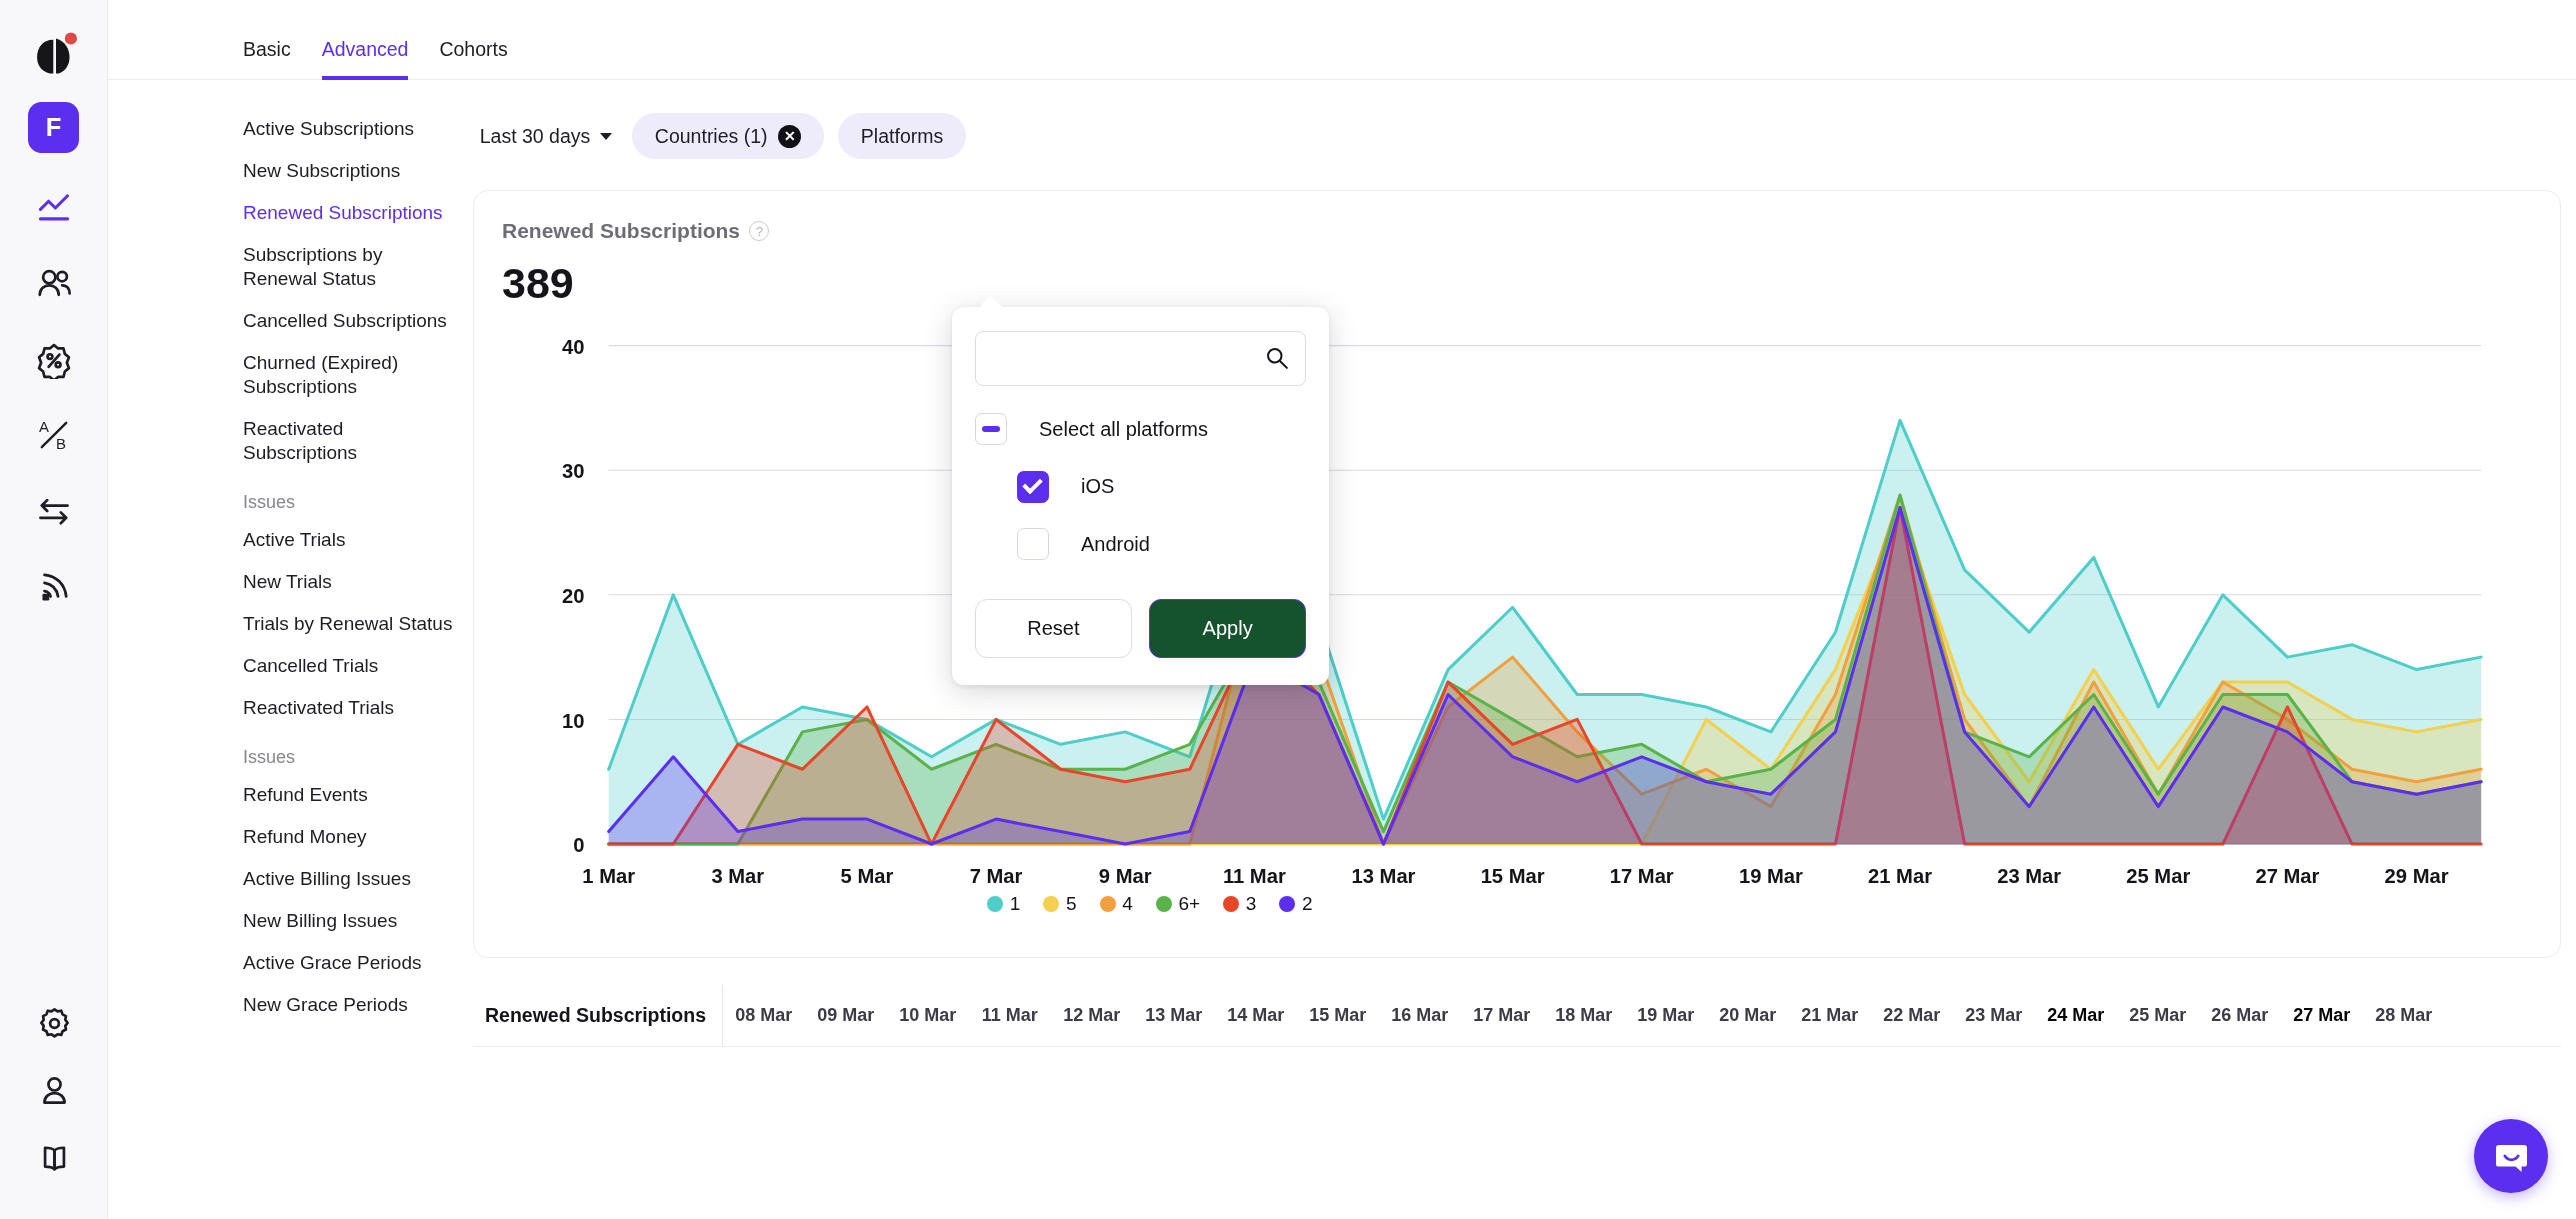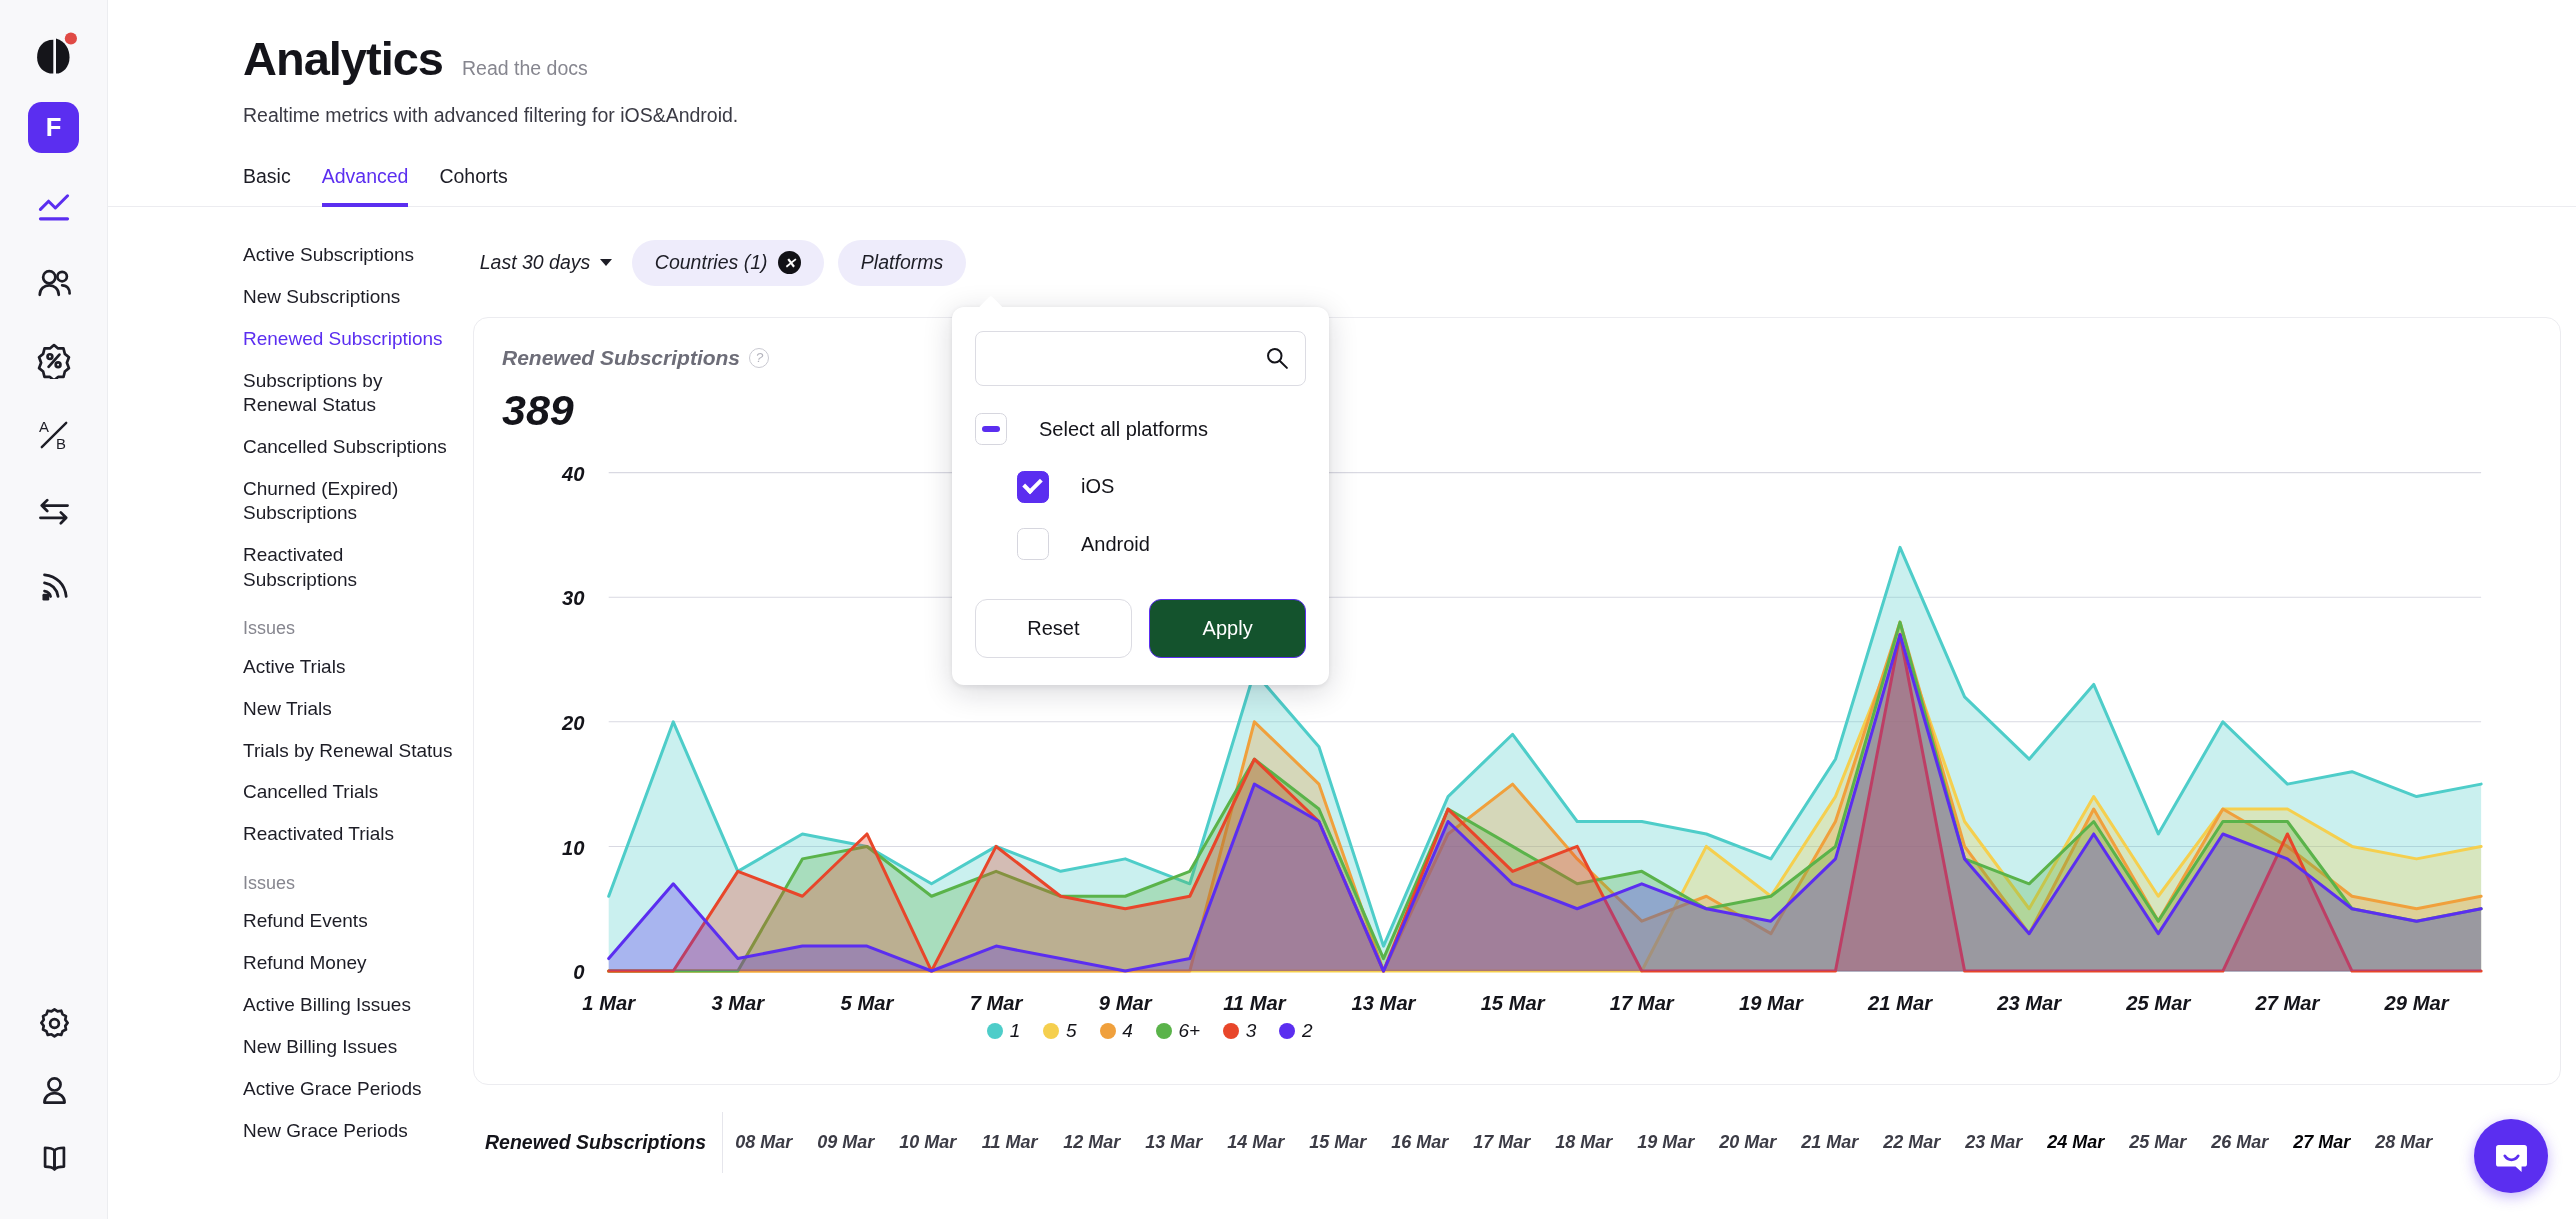"Analytics" div.page-head { html: <div> <div> <h1>Analytics</h1> <span>Read the docs</span> </div> <div>Realtime metrics with advanced filtering for iOS&amp;Android.</div> </div> -> none }
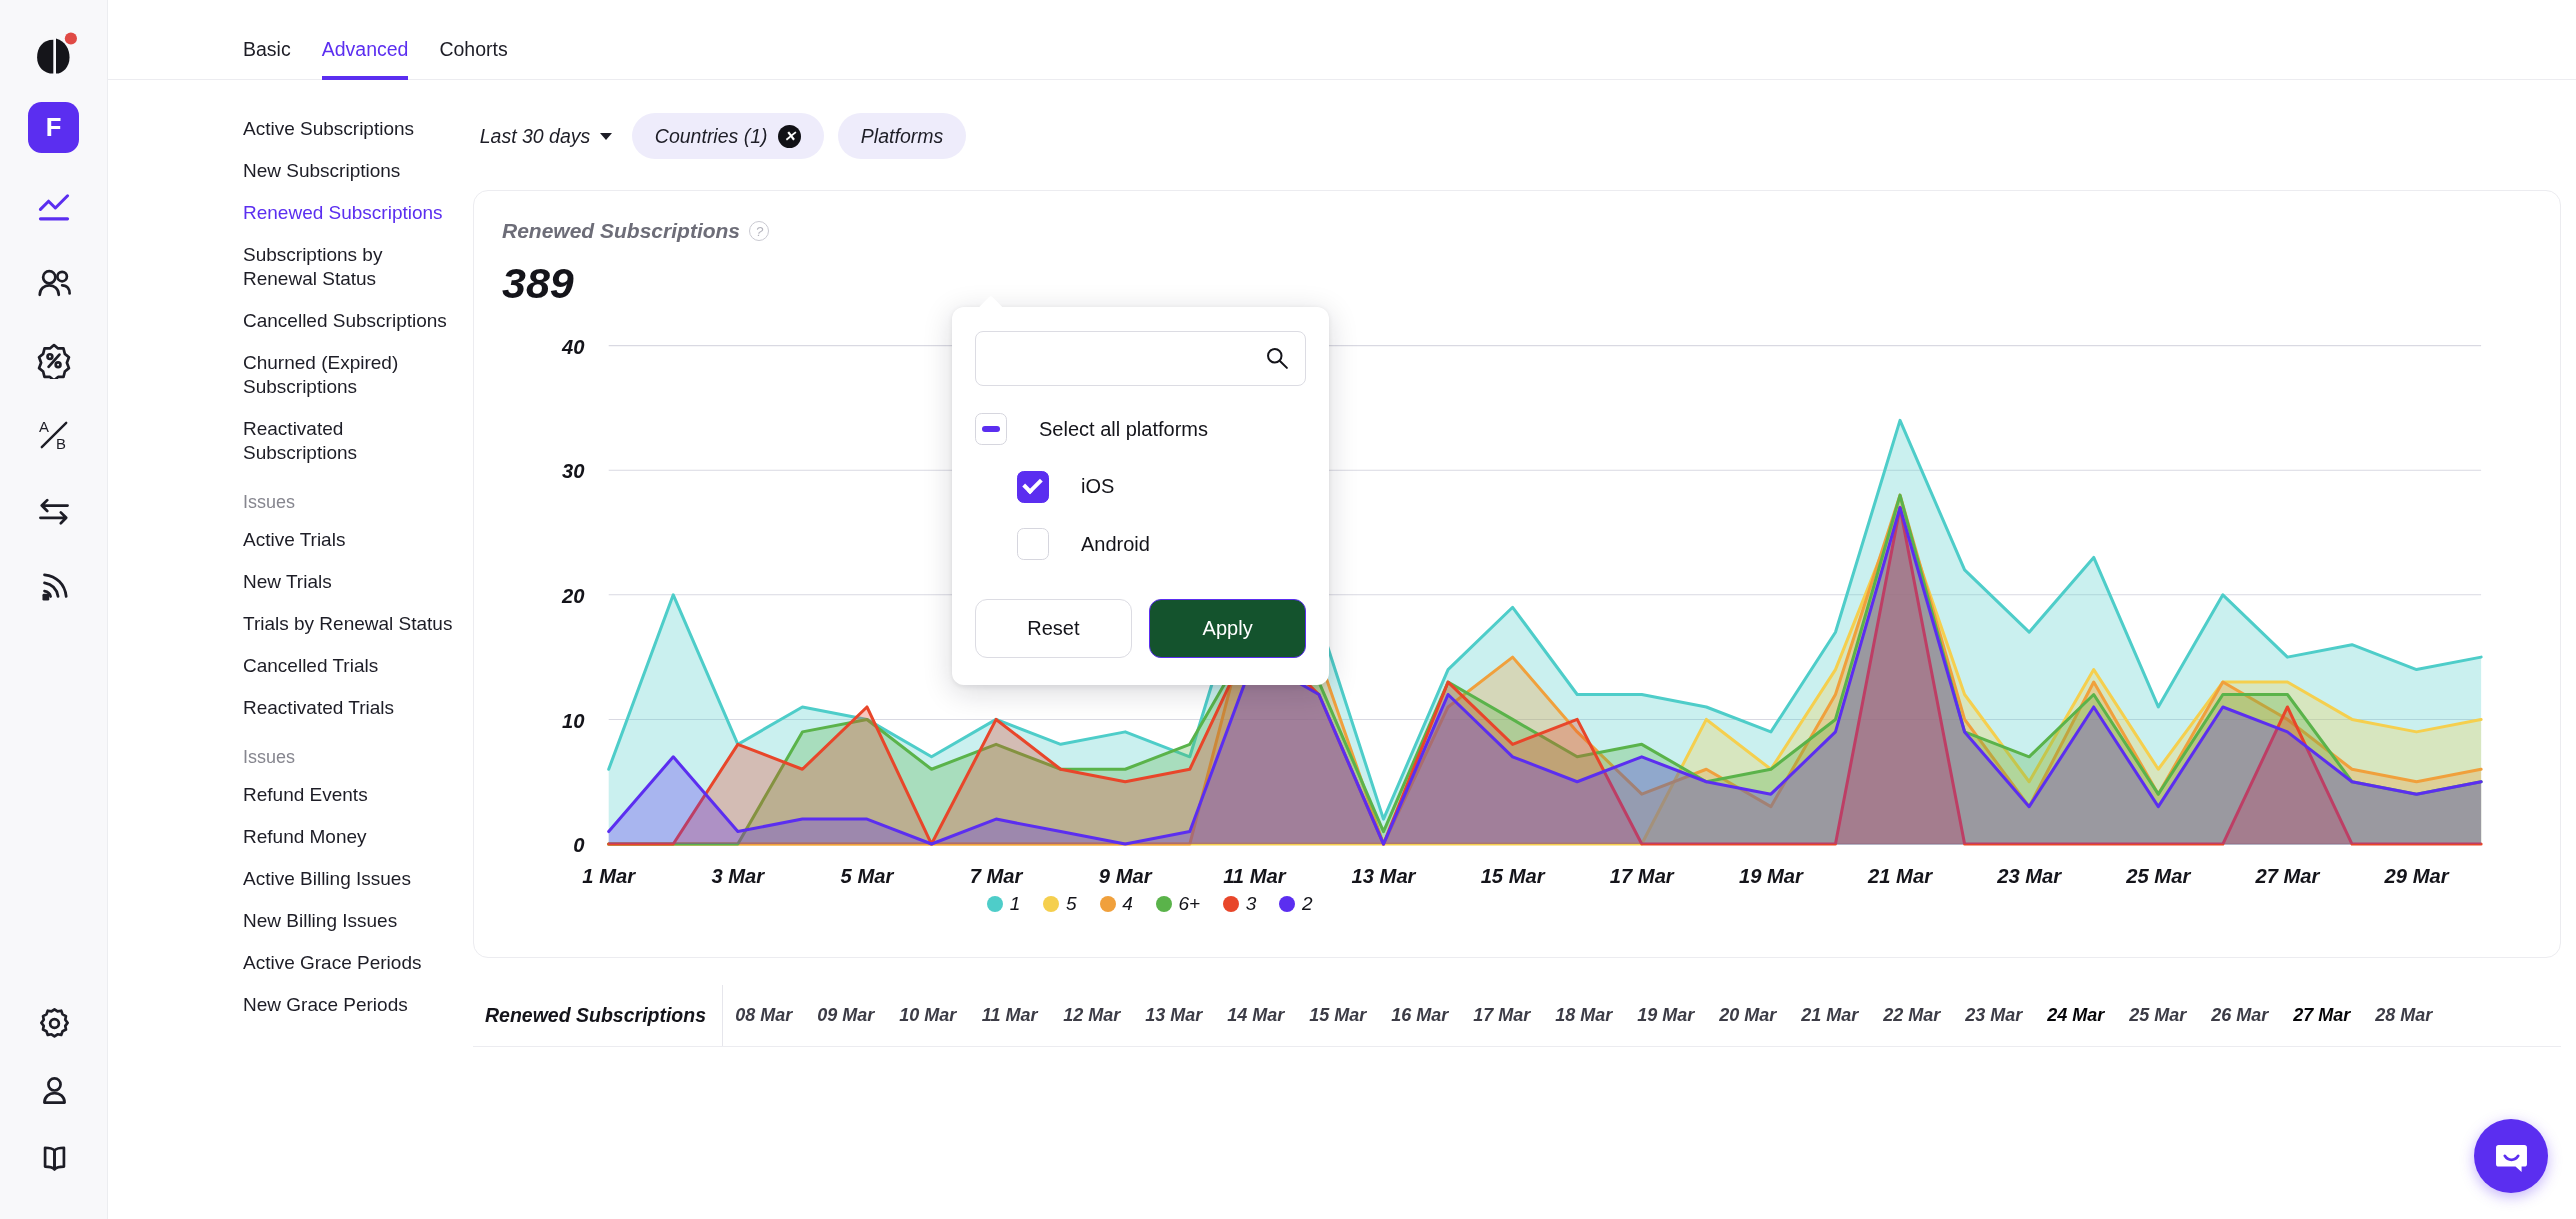"Last 30 days" .main { font-style: italic -> none }
